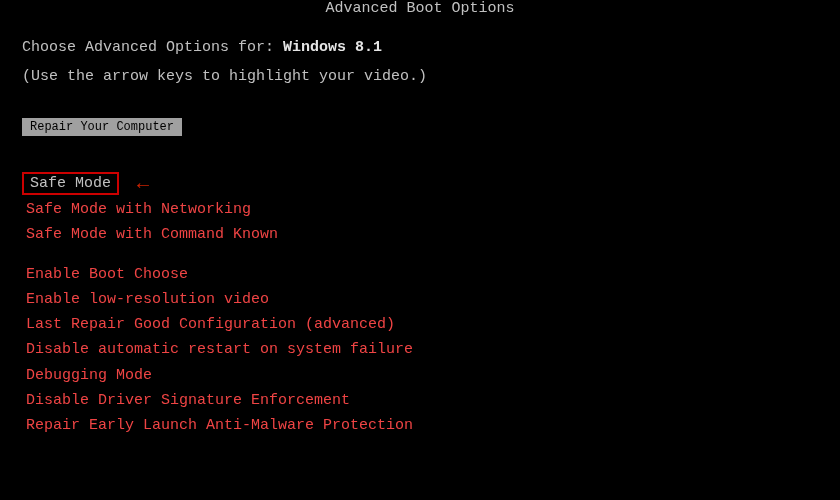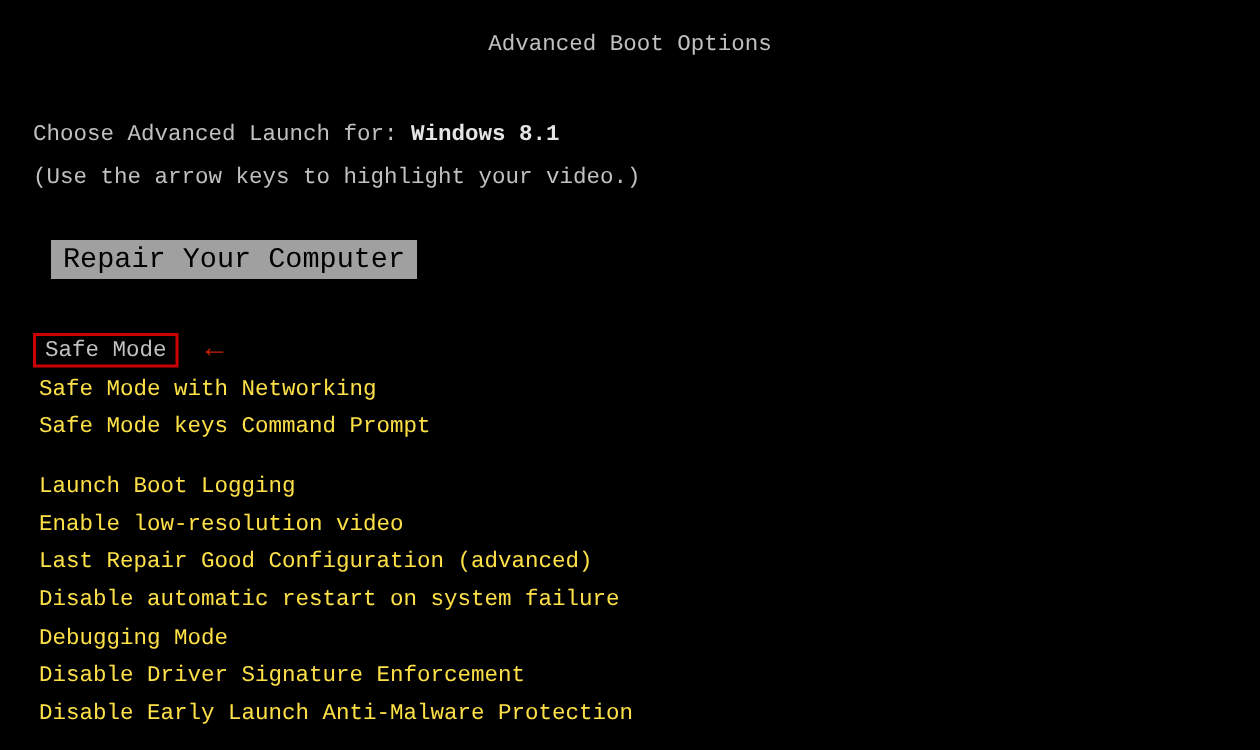"Advanced Boot Options" .title-bar { padding: 21px 0 -> 0 0 }
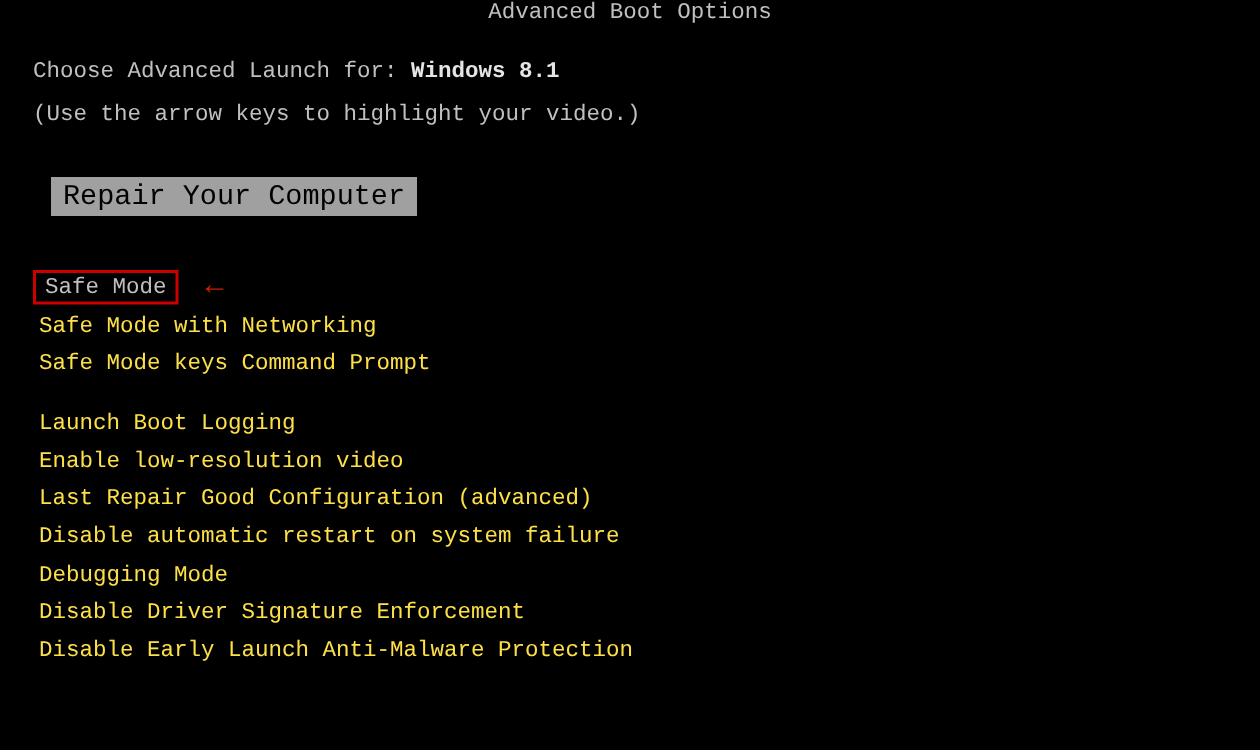"Choose Advanced Launch for:" span { text: Launch -> Options }
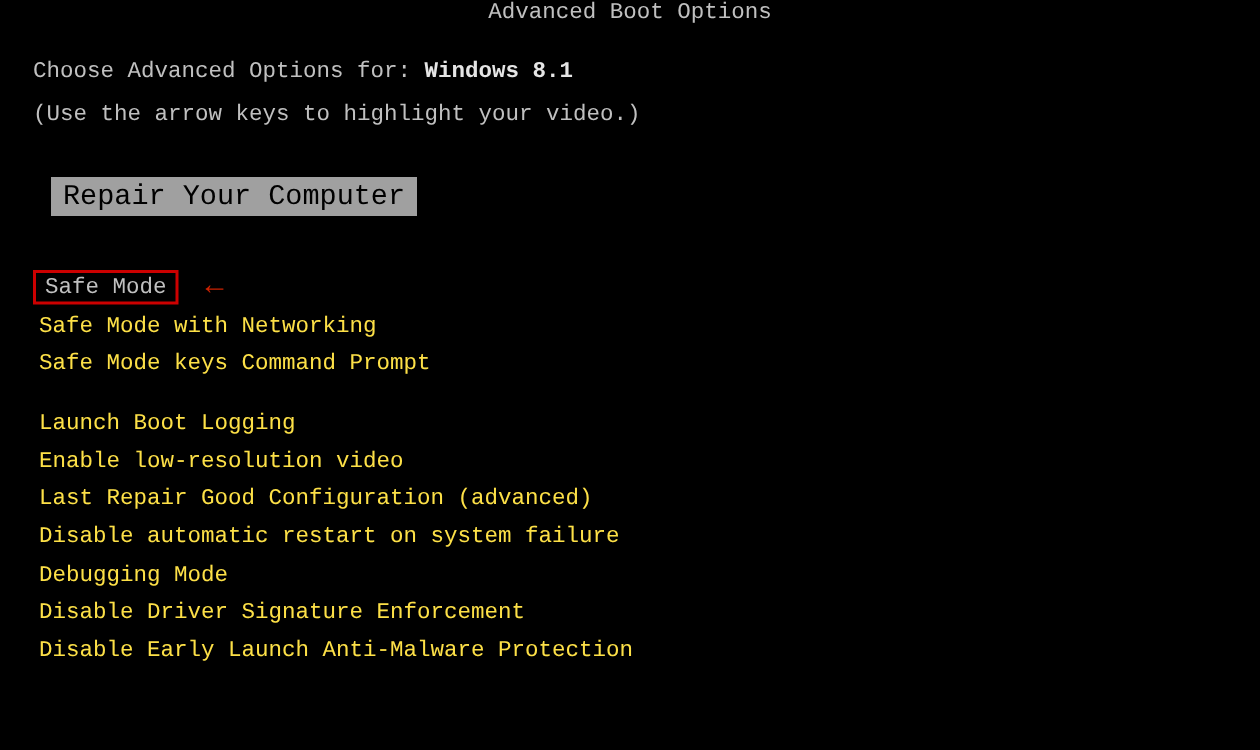"Repair Your Computer" .repair-option { font-size: 19px -> 12px; margin: 14px 0 18px 12px -> 14px 0 18px 0 }
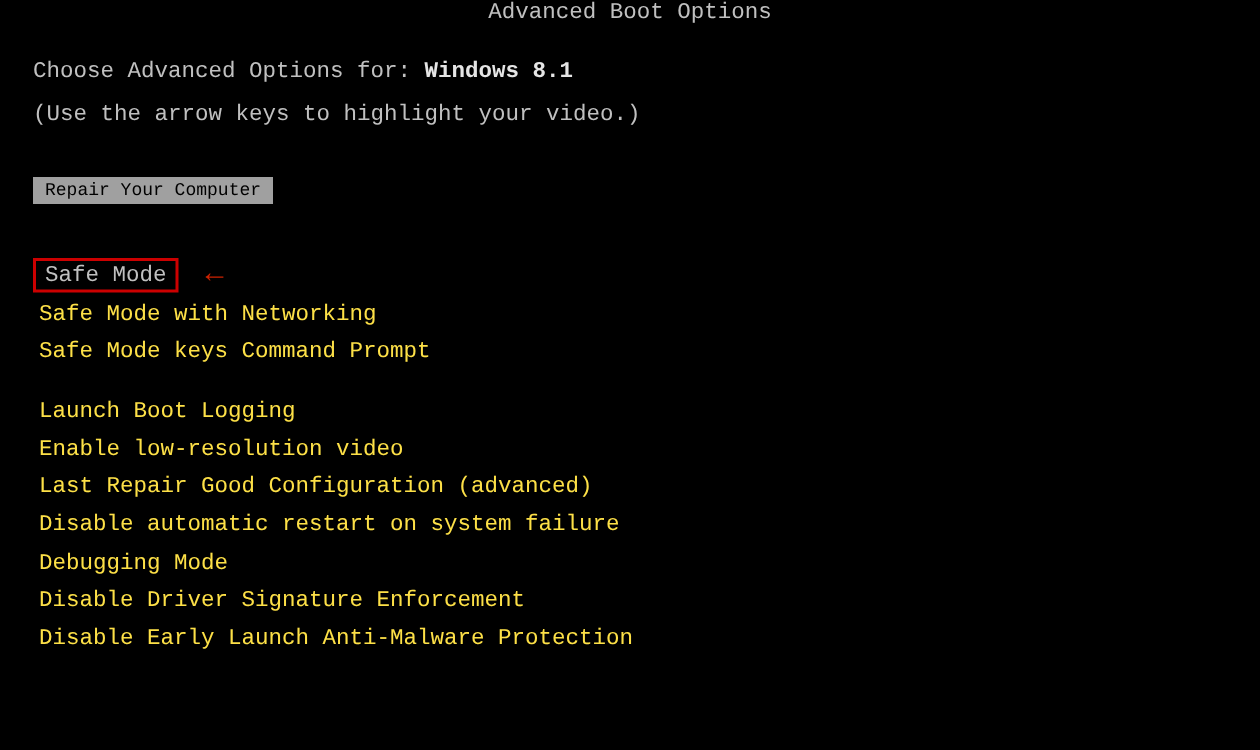"Safe Mode with Networking" .menu-item { color: #fde047 -> #ef4444 }
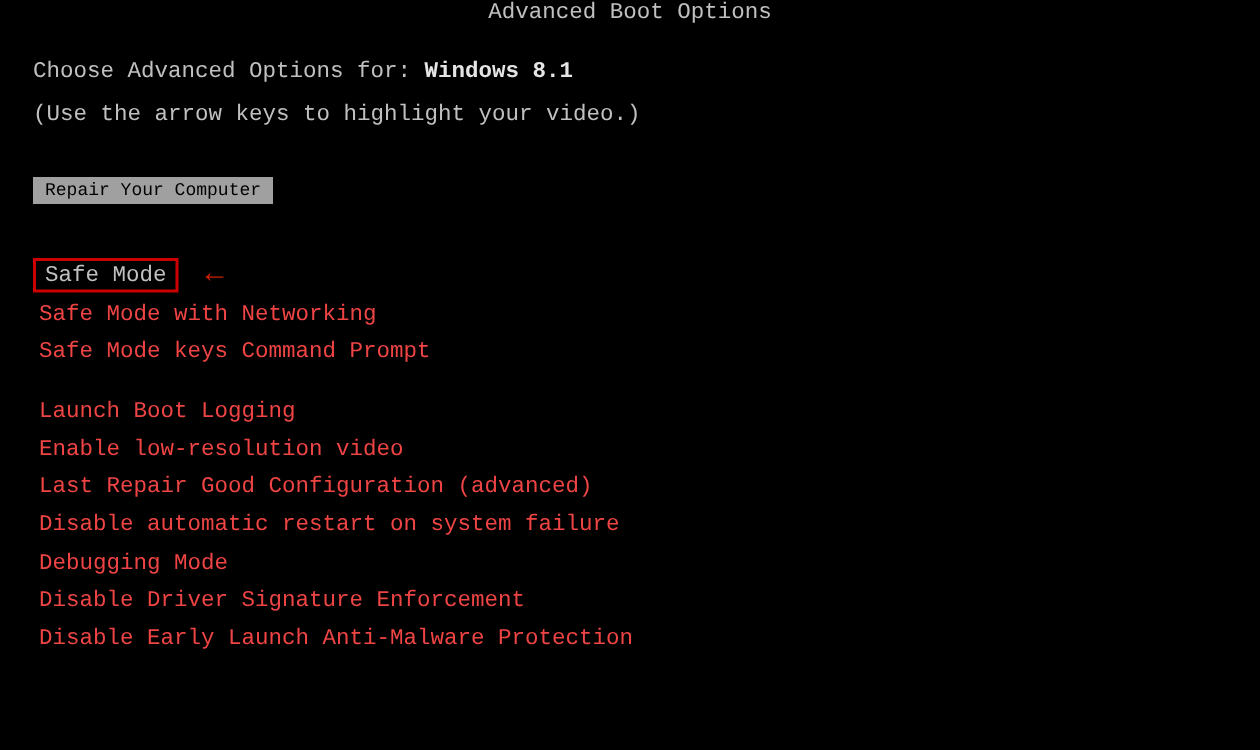"Safe Mode keys Command Prompt" span { text: keys Command Prompt -> with Command Known }
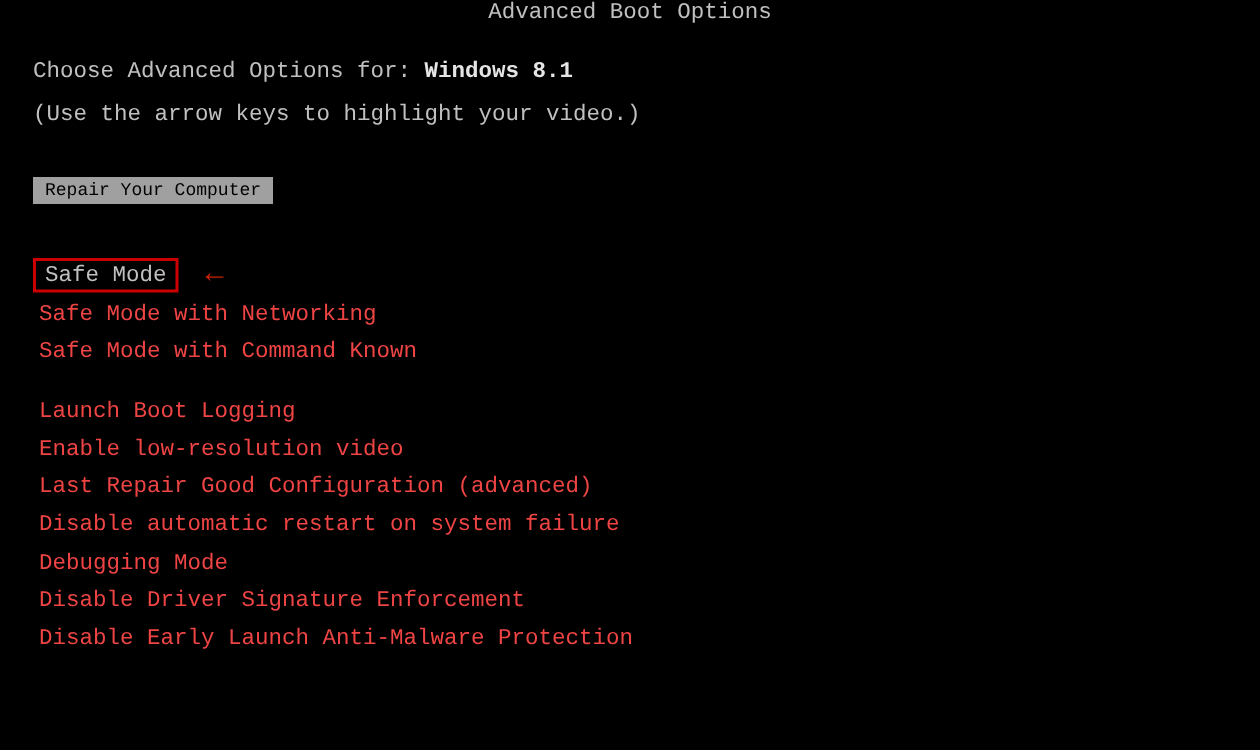"Launch Boot Logging" span { text: Launch Boot Logging -> Enable Boot Choose }
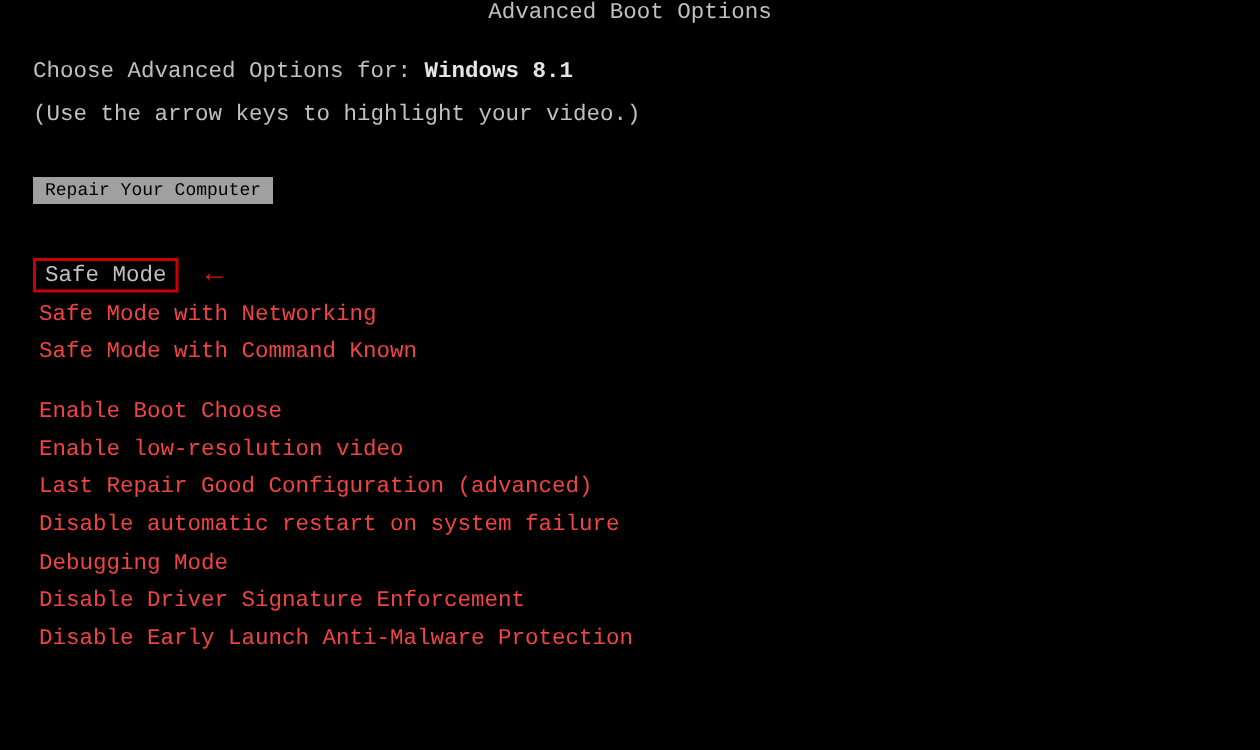"Disable Early Launch Anti-Malware" span { text: Disable -> Repair }
